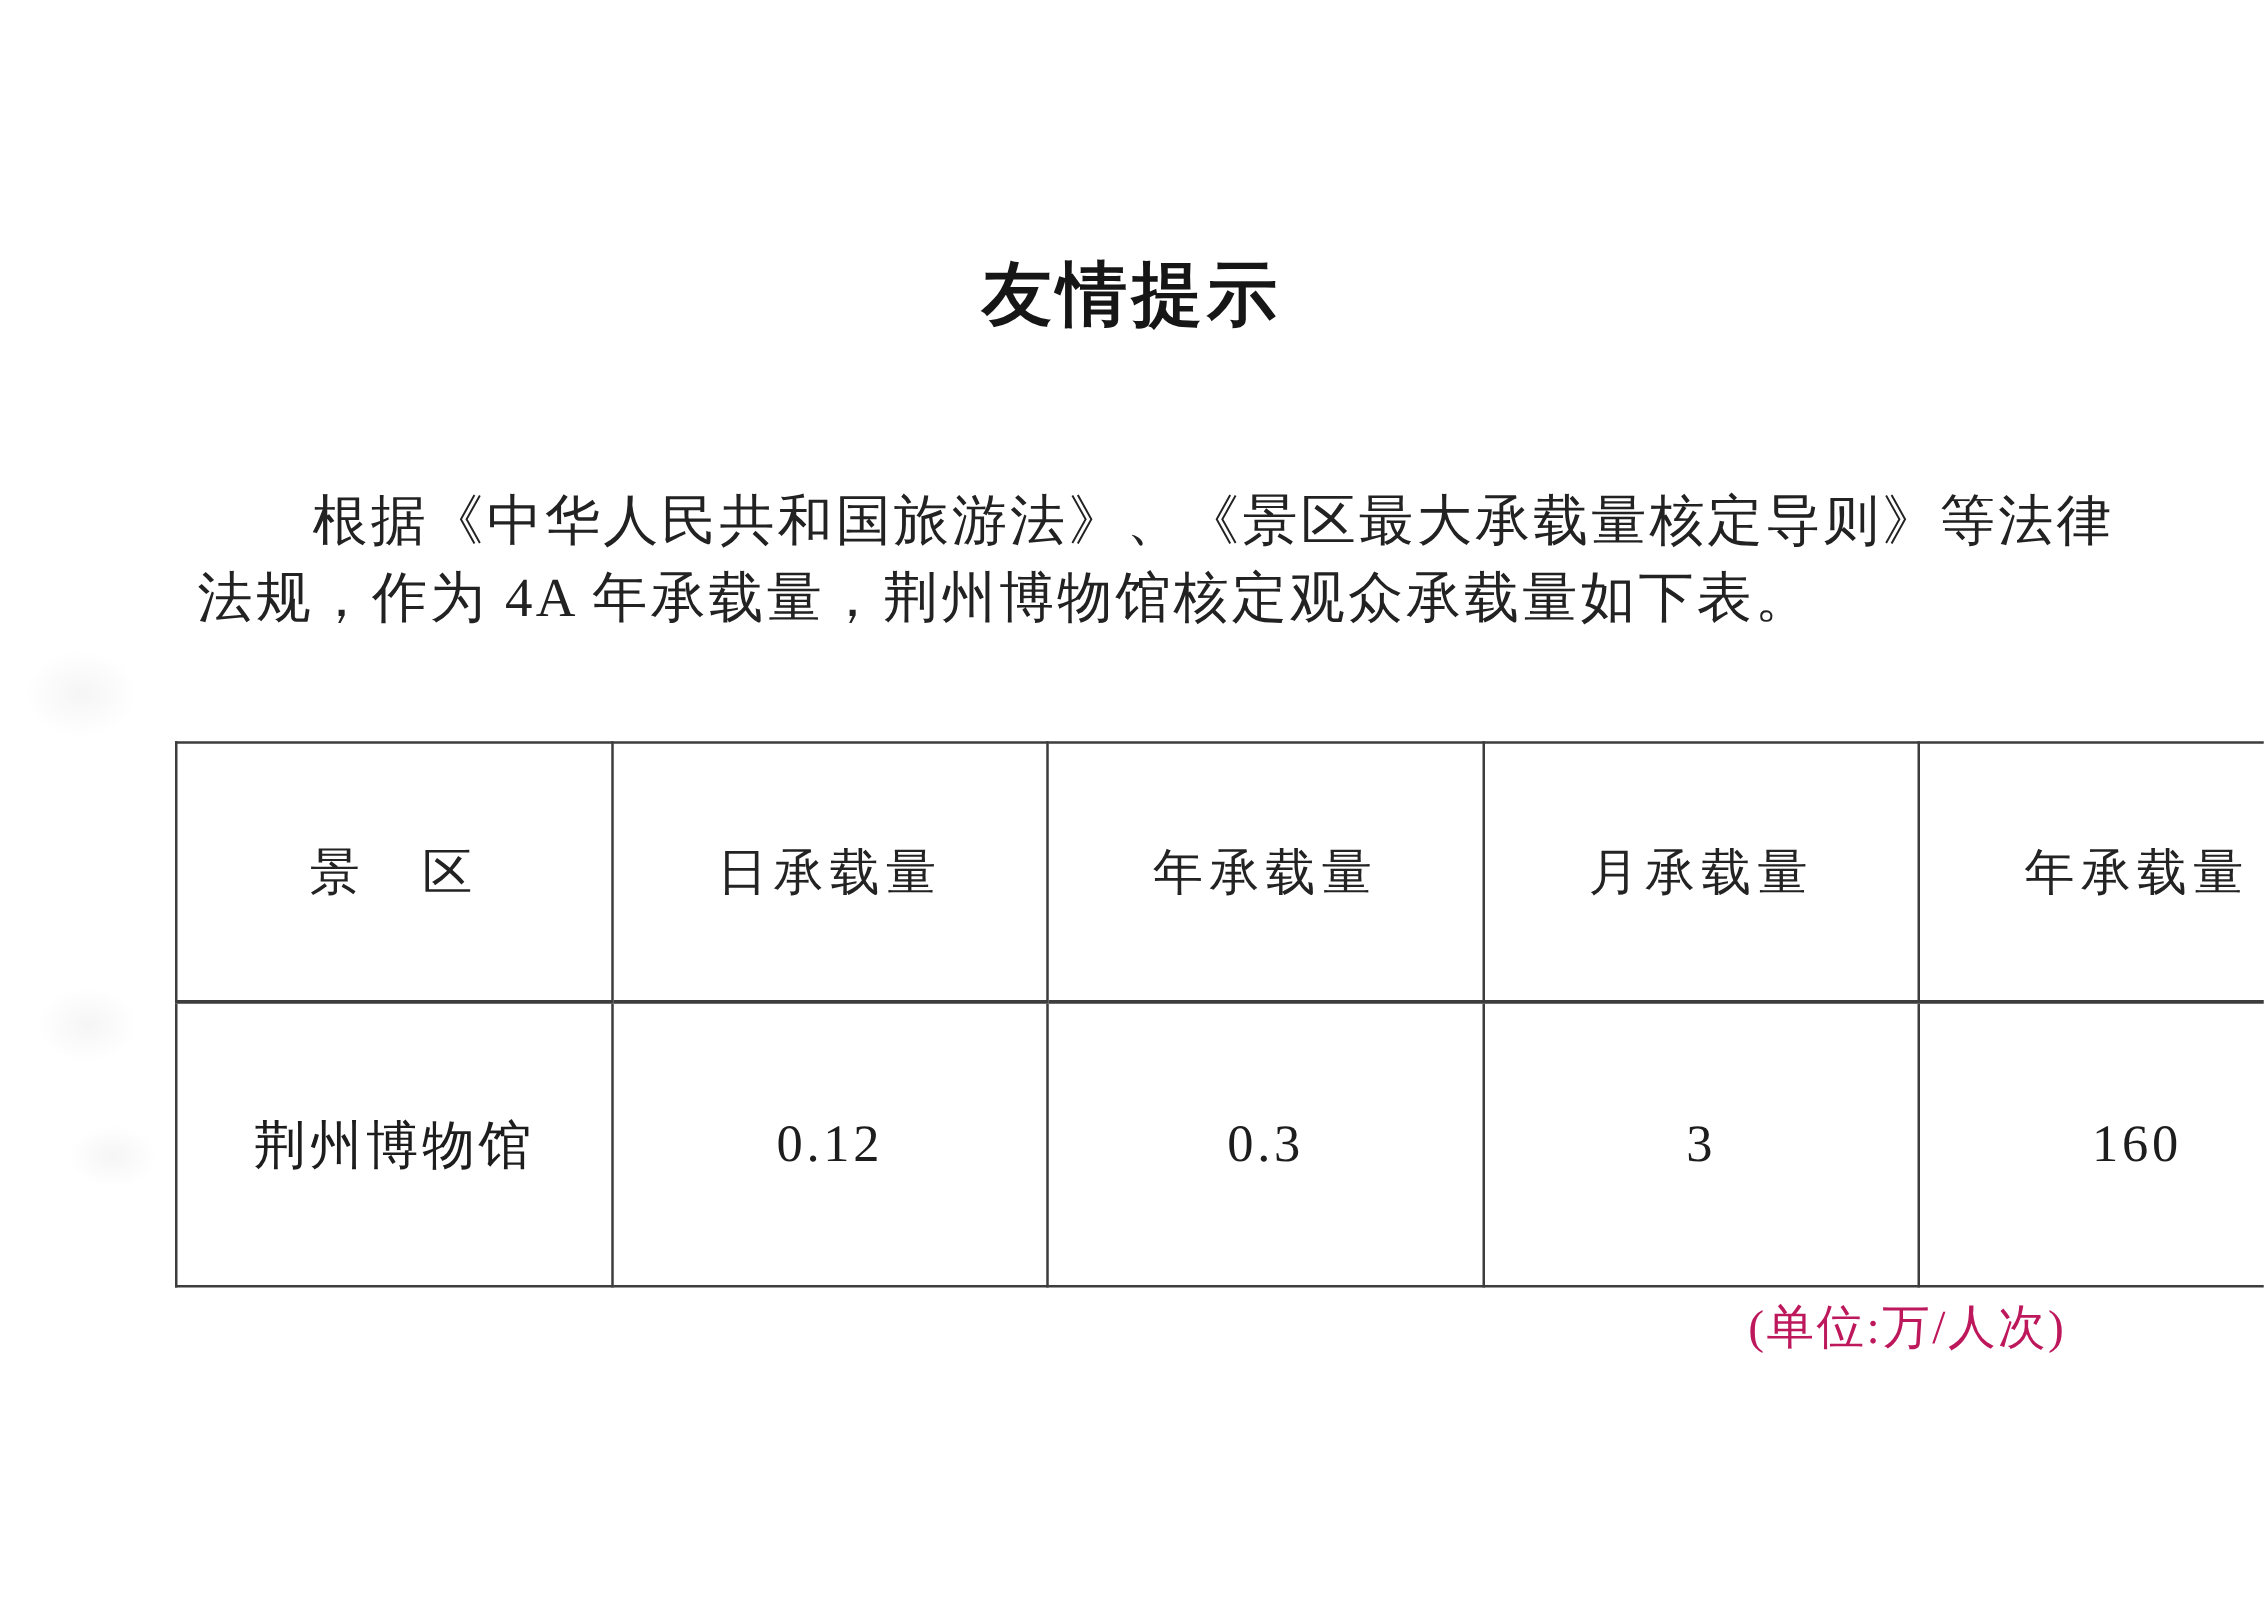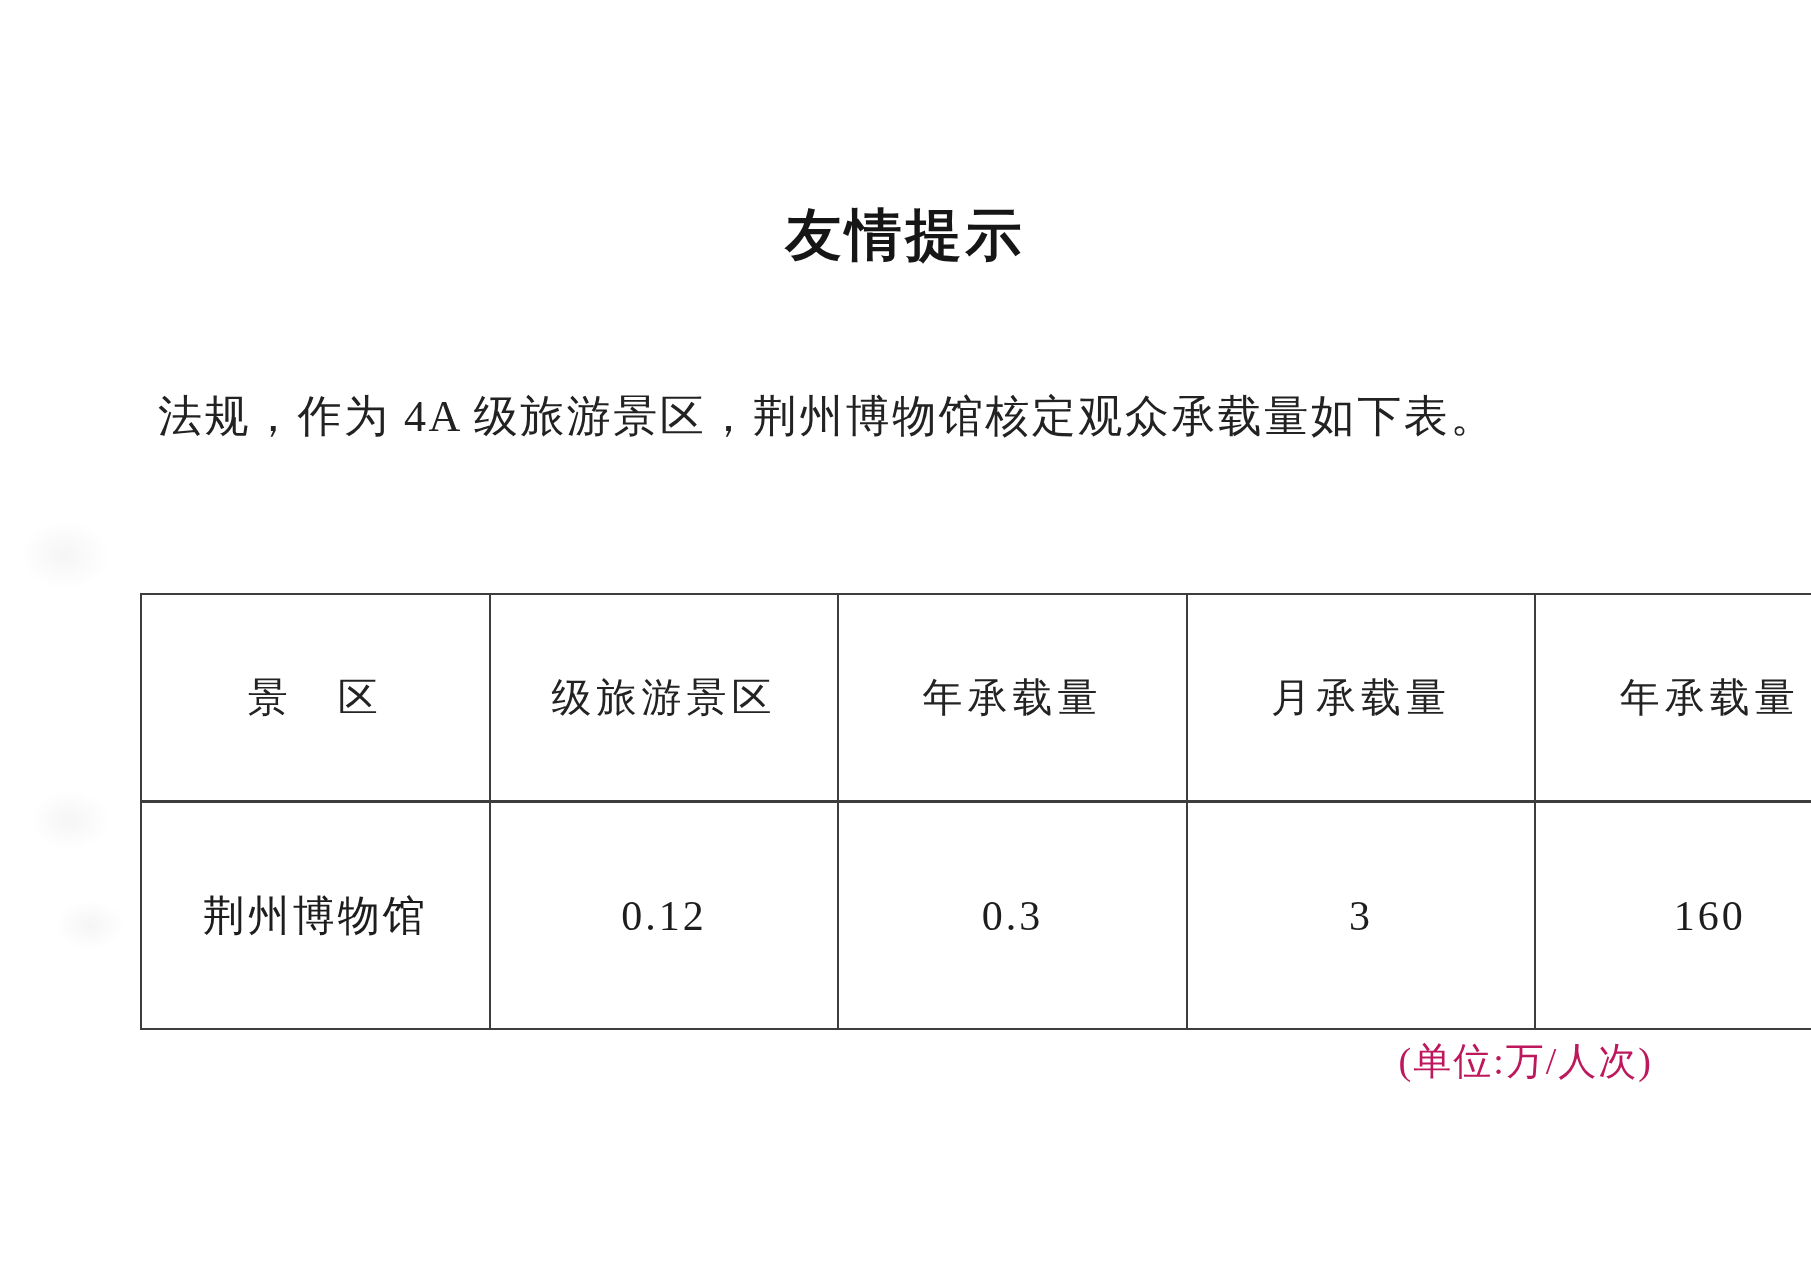"根据《中华人民共和国旅游法》、《景区最大承载量核定导则》等法律" div.line { html: none -> <div>根据《中华人民共和国旅游法》、《景区最大承载量核定导则》等法律</div> }
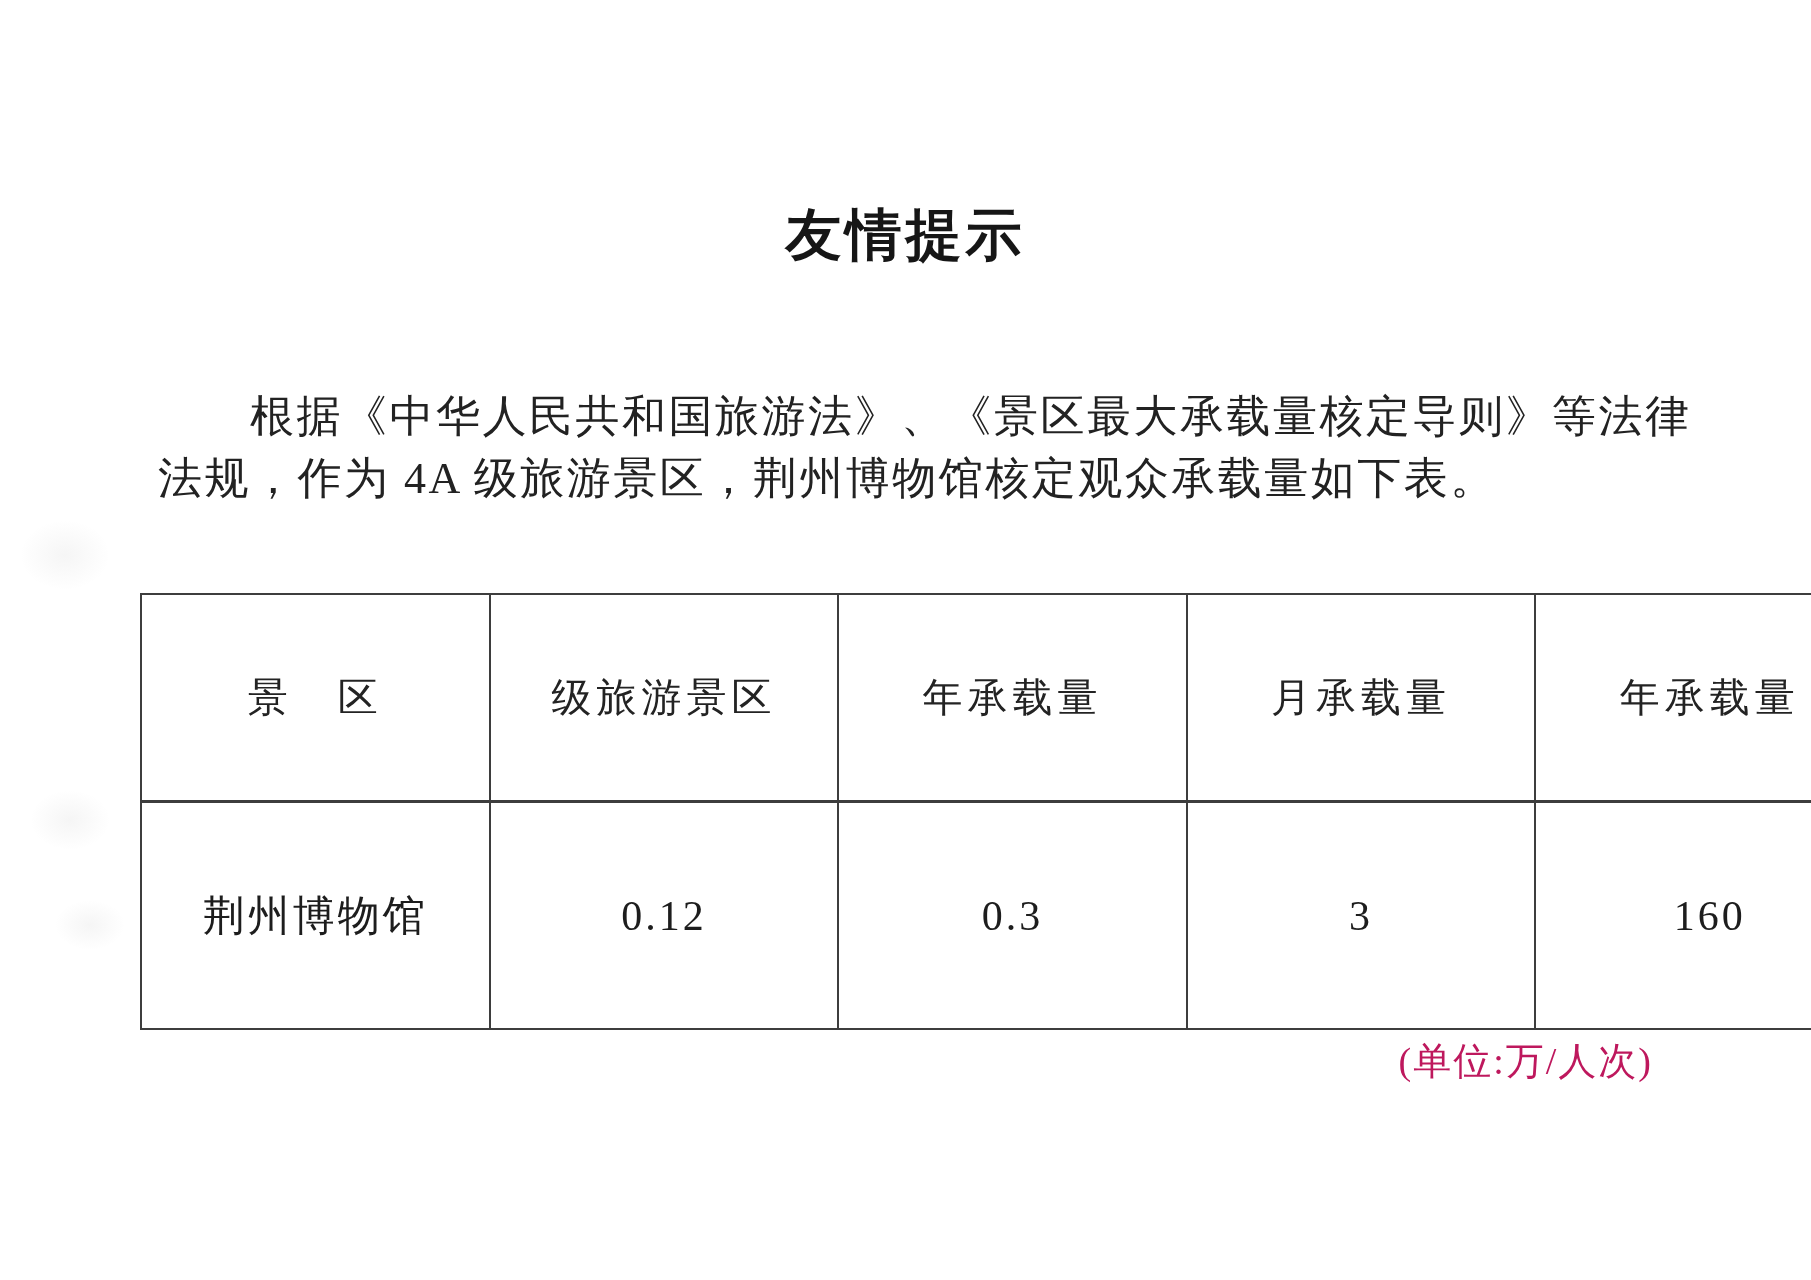"法规，作为 4A 级旅游景区，荆州博物馆核定观众承载量如下表。" div.line { text: 级旅游景区 -> 年承载量 }
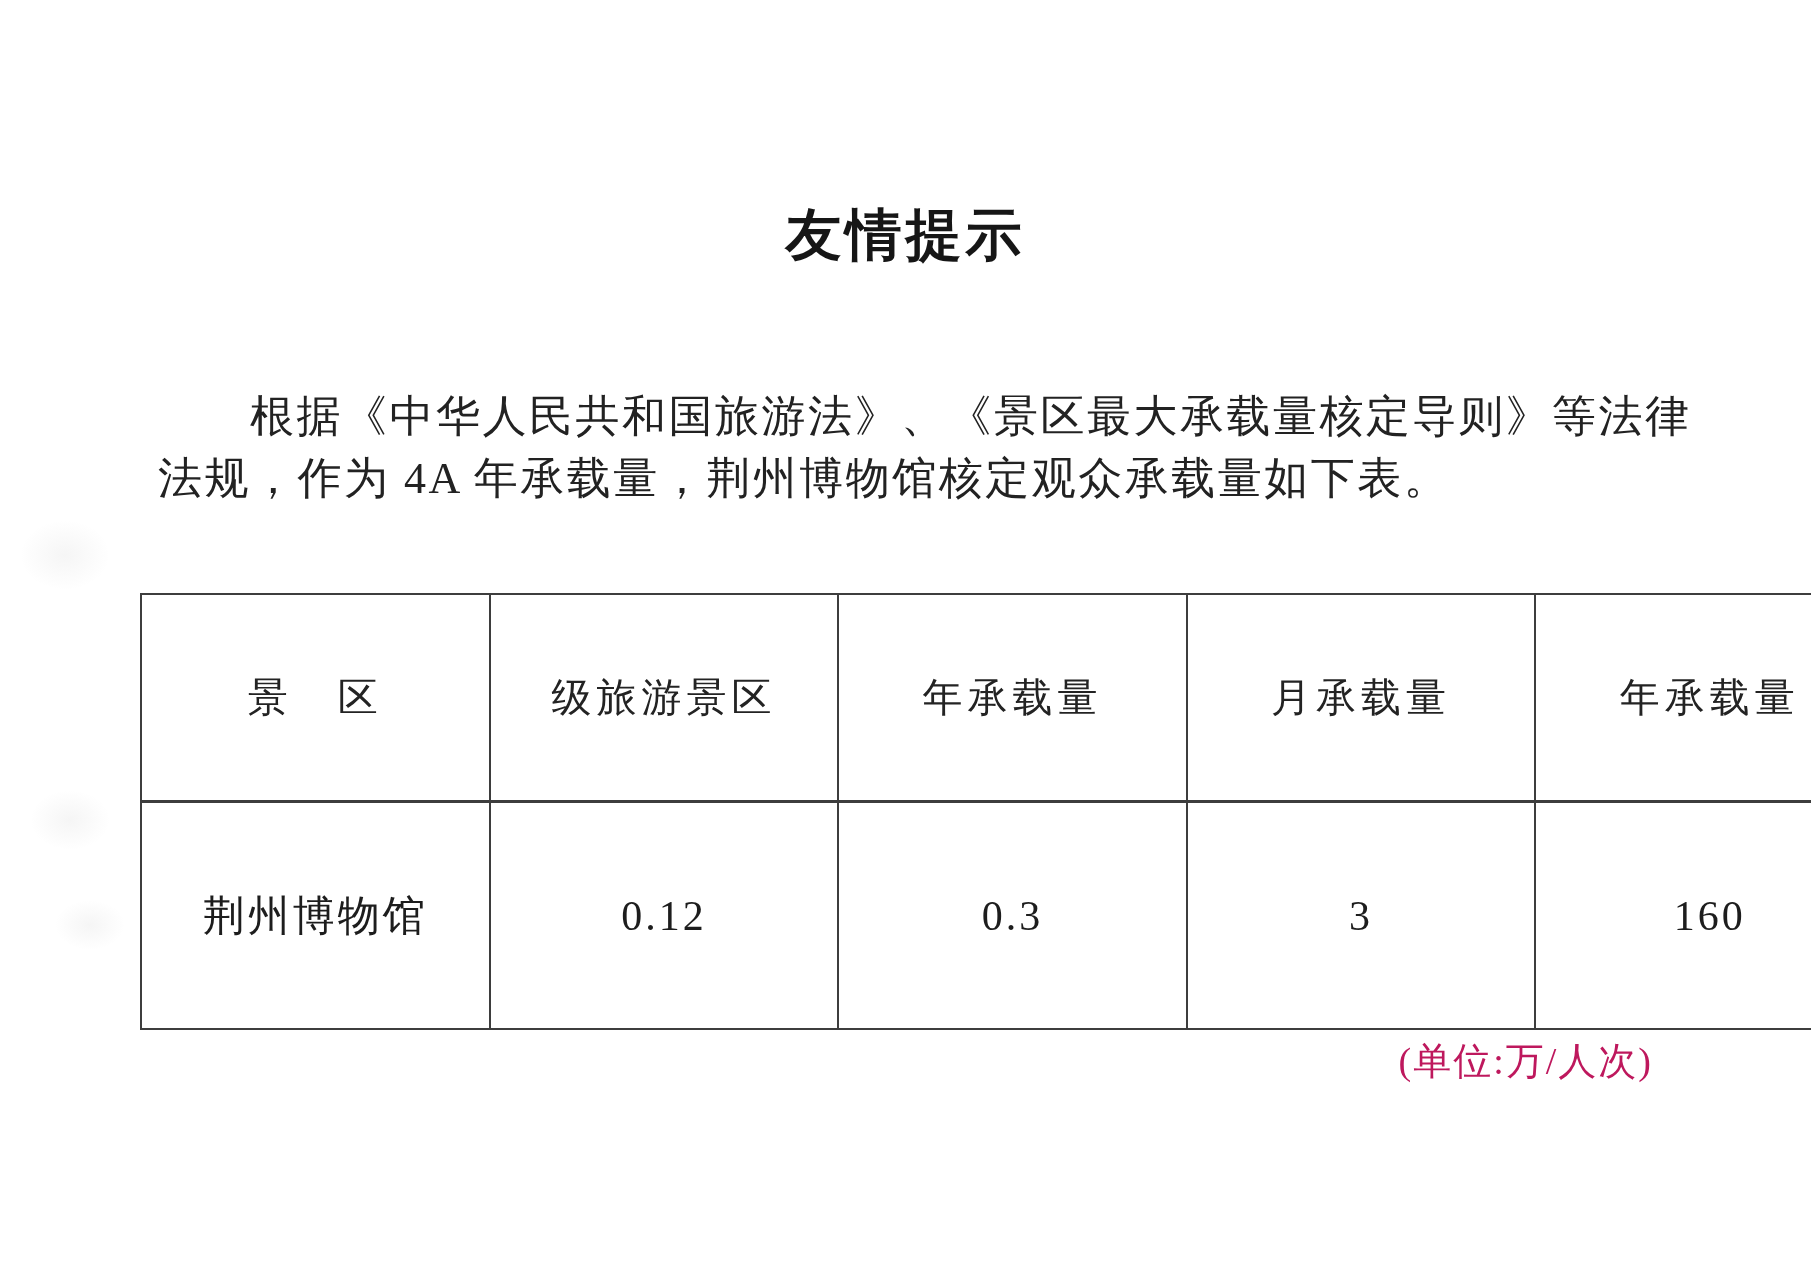"级旅游景区" td { text: 级旅游景区 -> 日承载量 }
